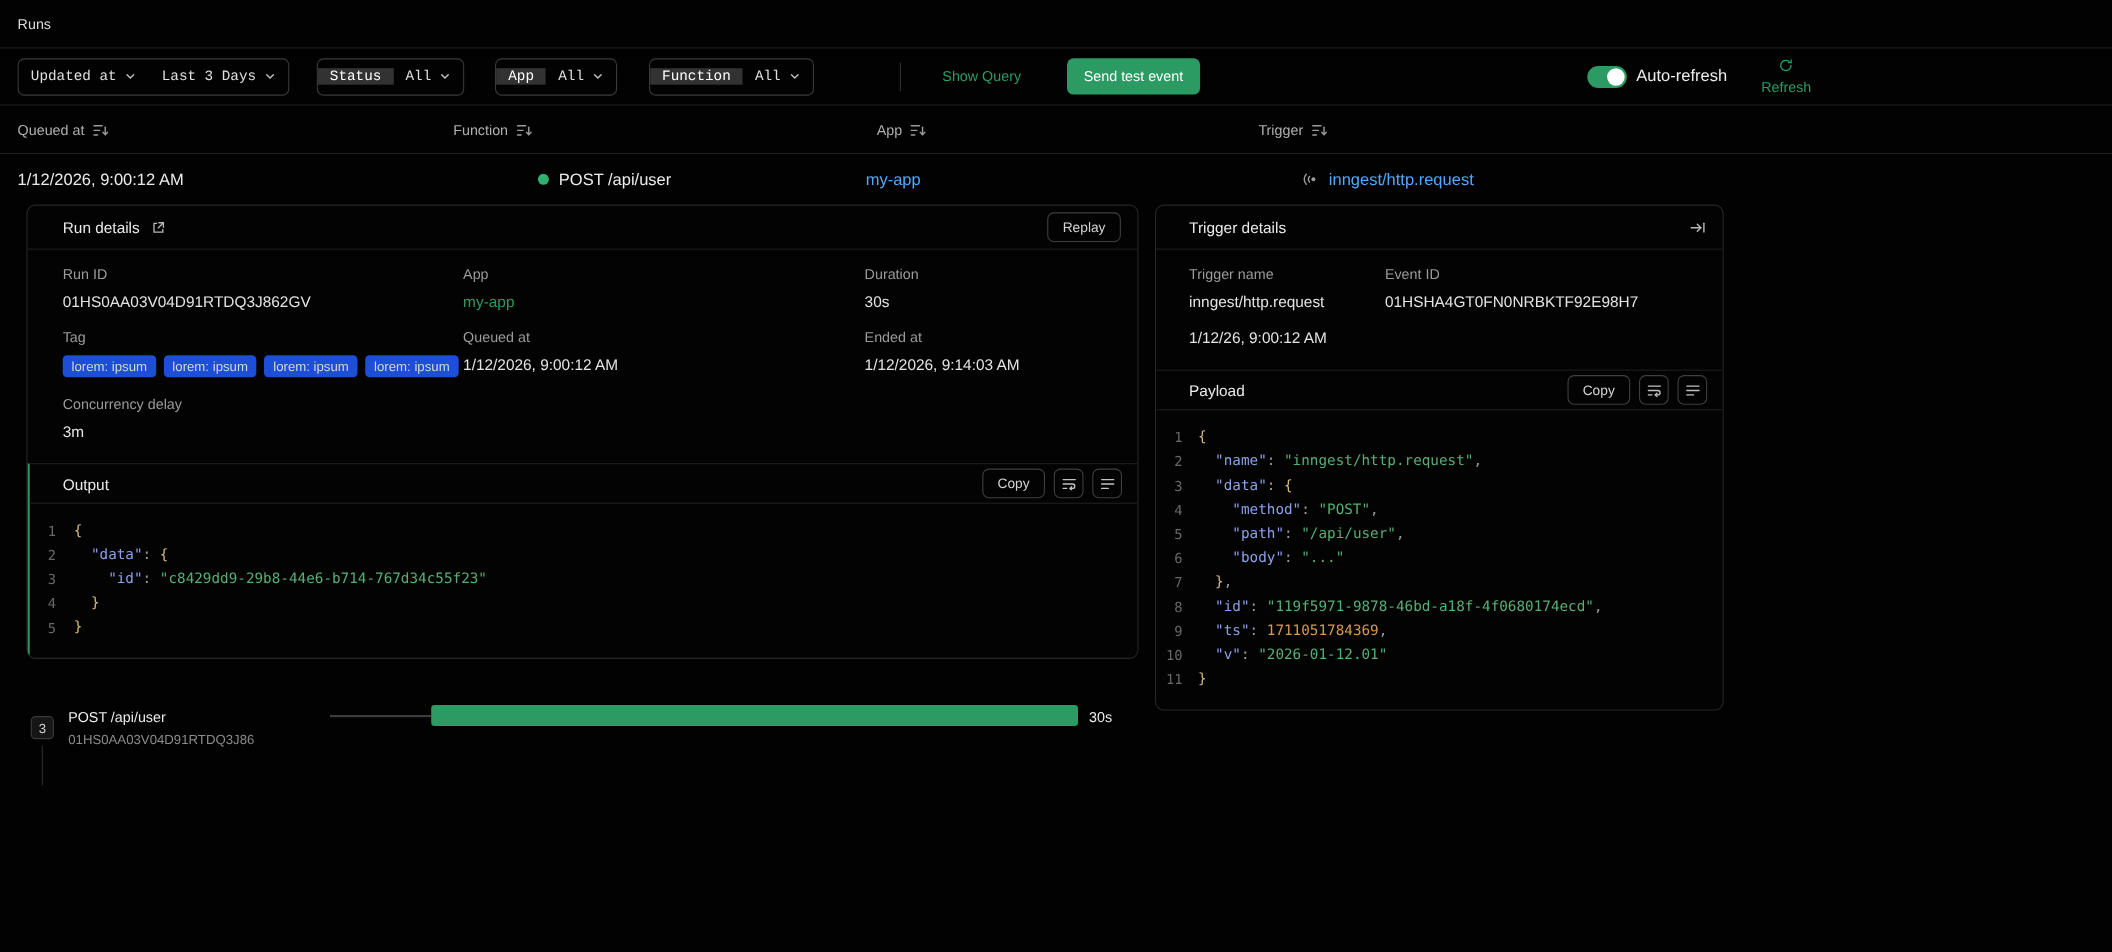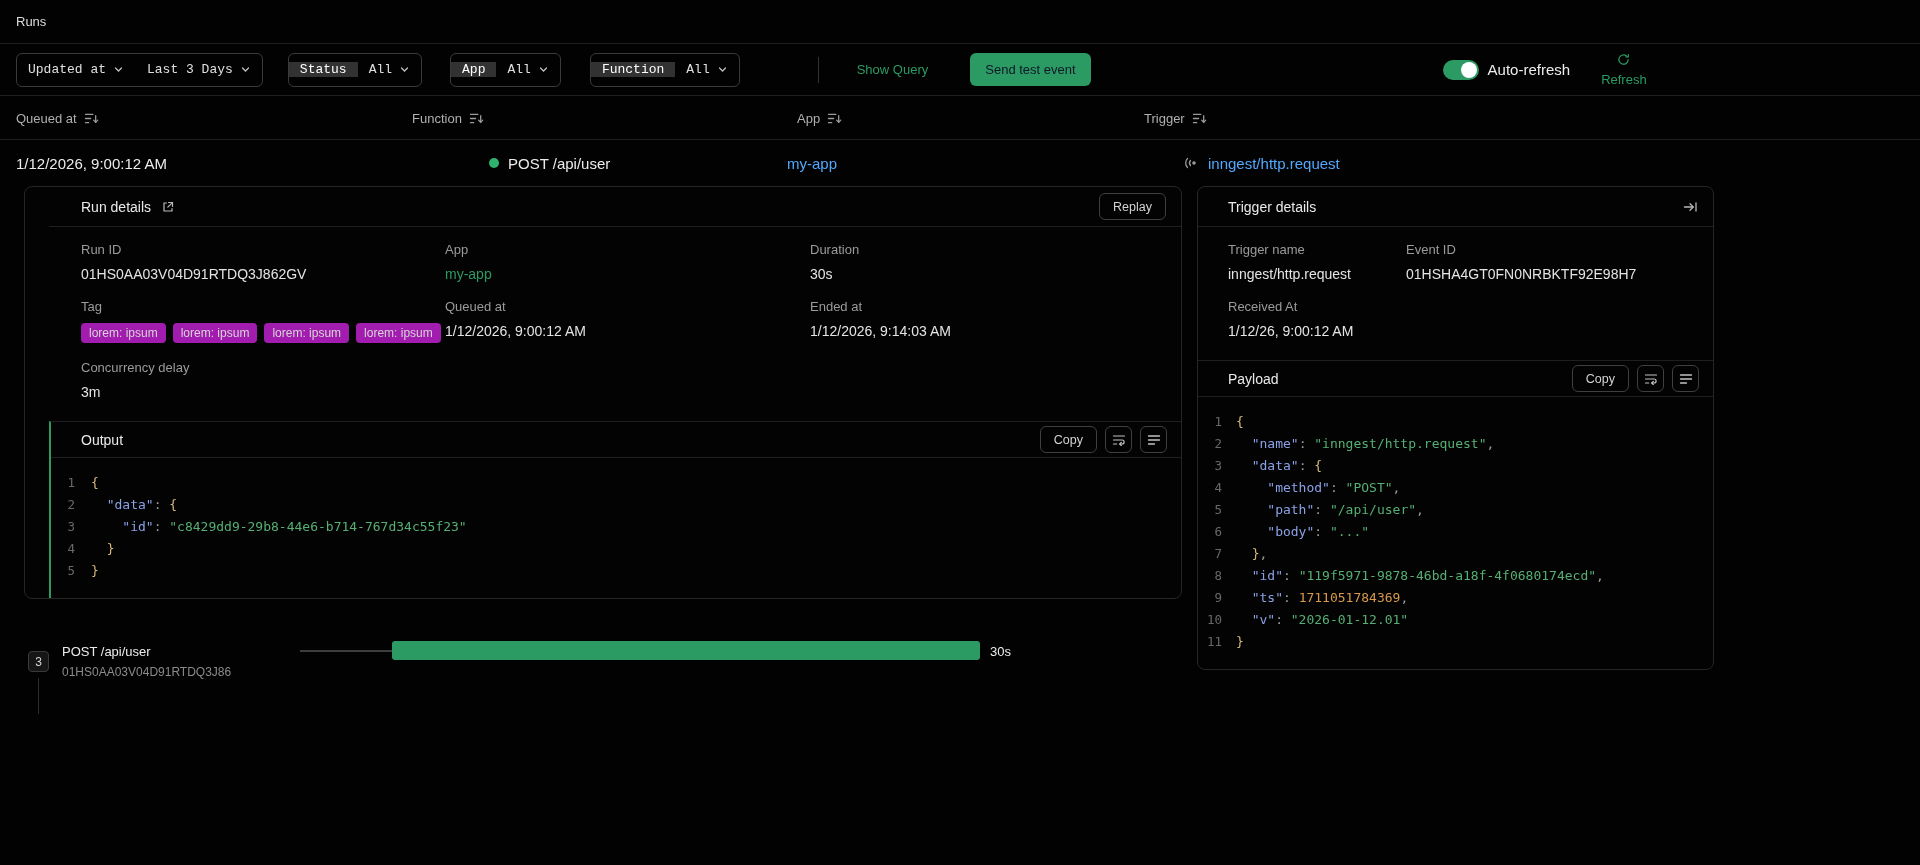"Send test event" .btn-green { color: #0f172a -> #ffffff }
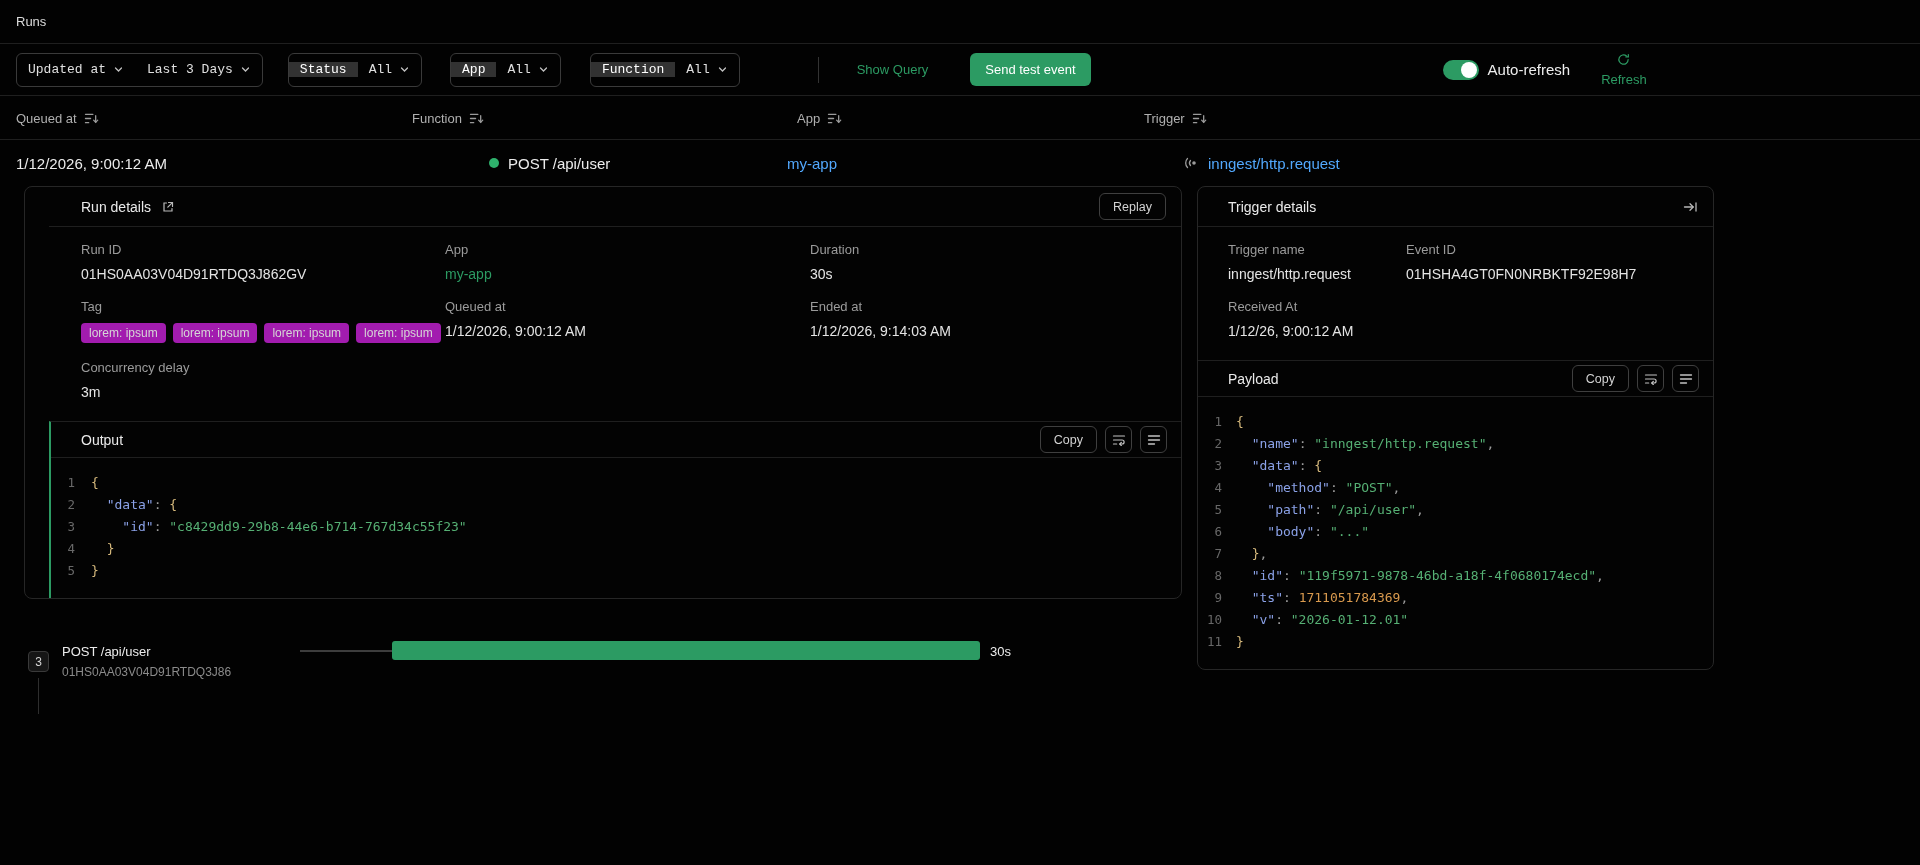"Run details" .left-panel { padding-left: 24px -> none; width: 1158px -> 1011px }
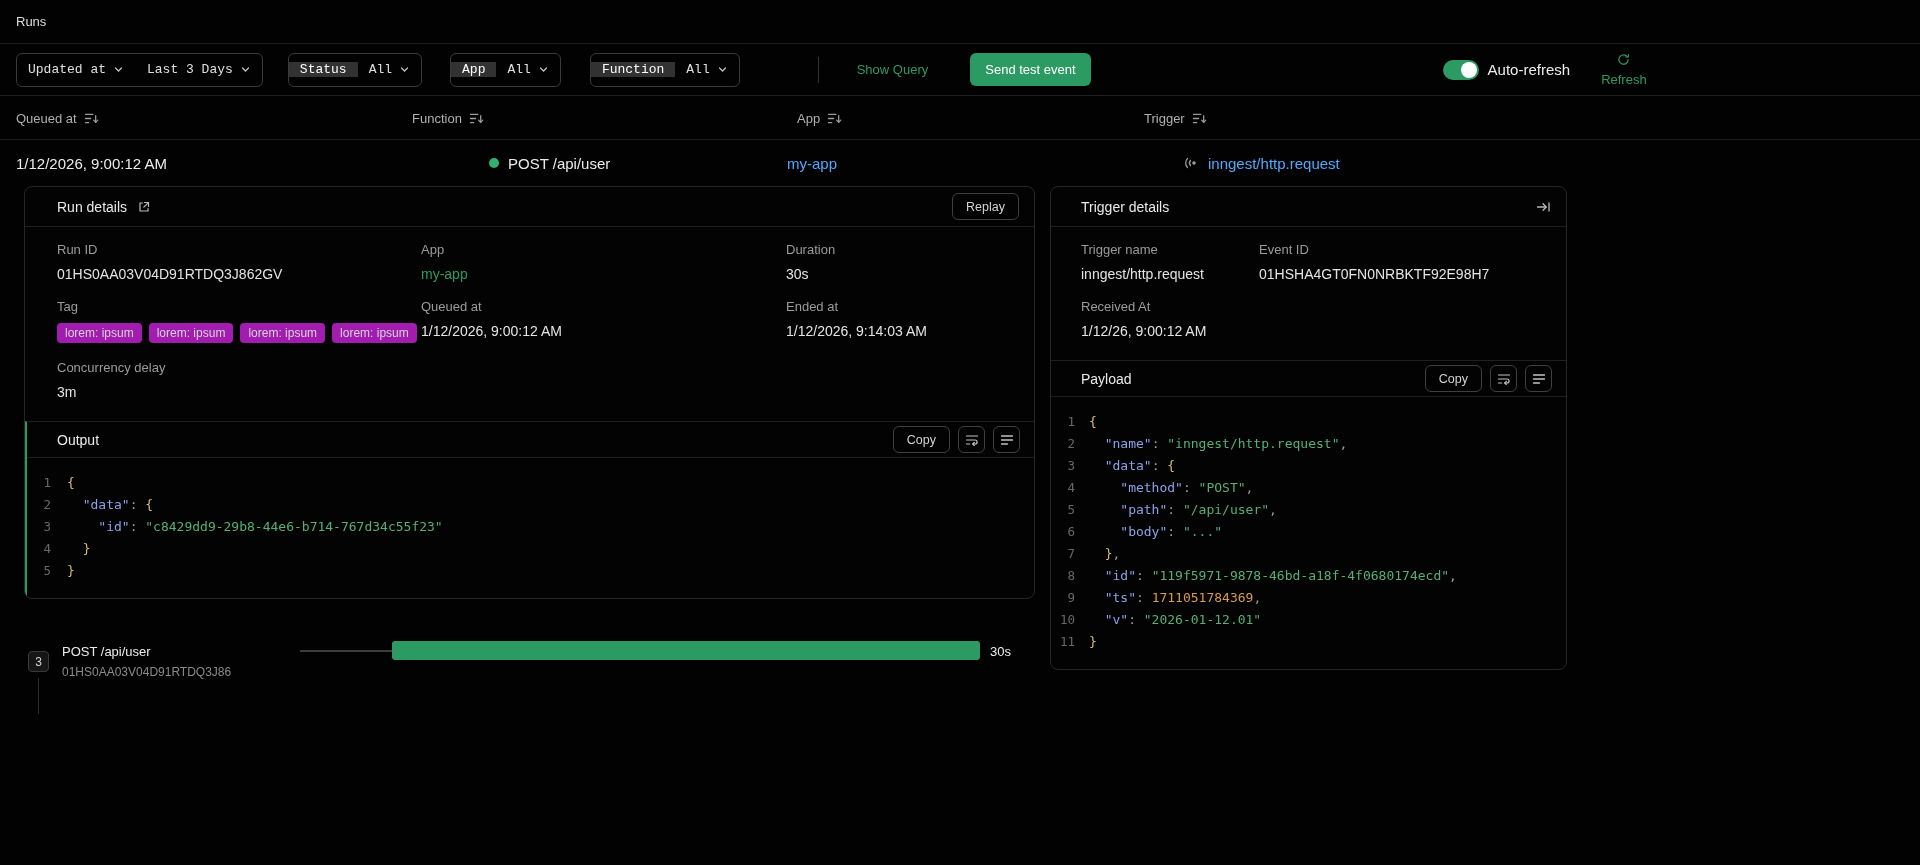"Received At" div.flabel { html: <div>Received At</div> -> none }
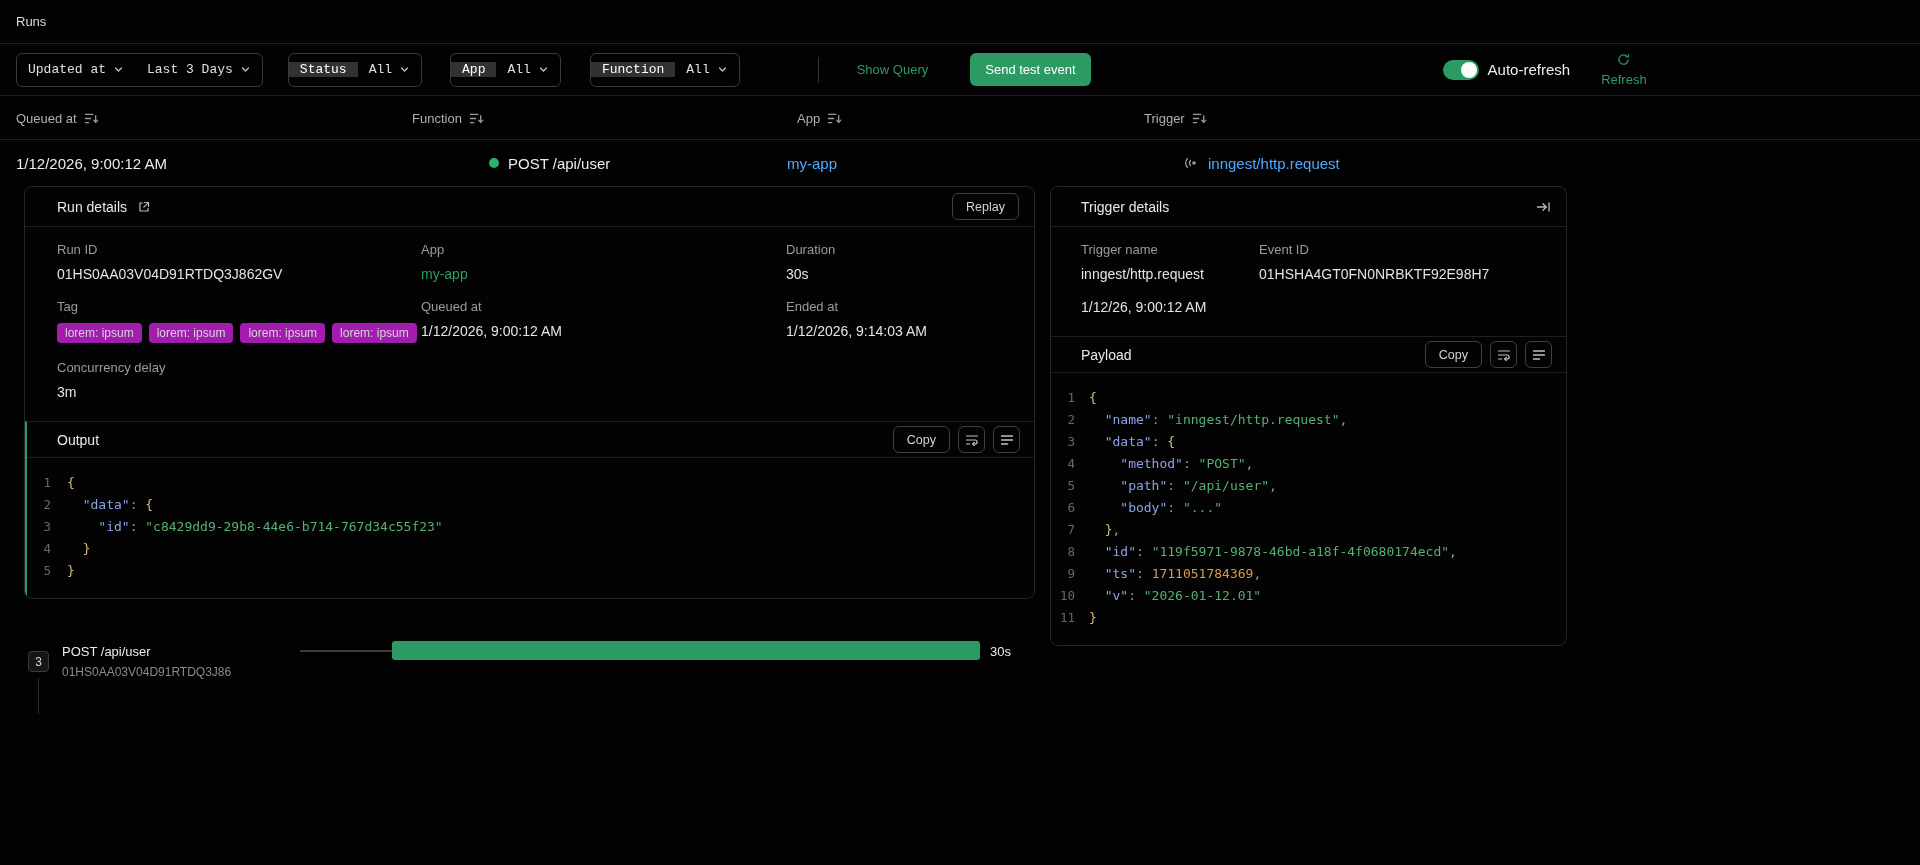"lorem: ipsum" .tag { background: #a21caf -> #1d4ed8 }
